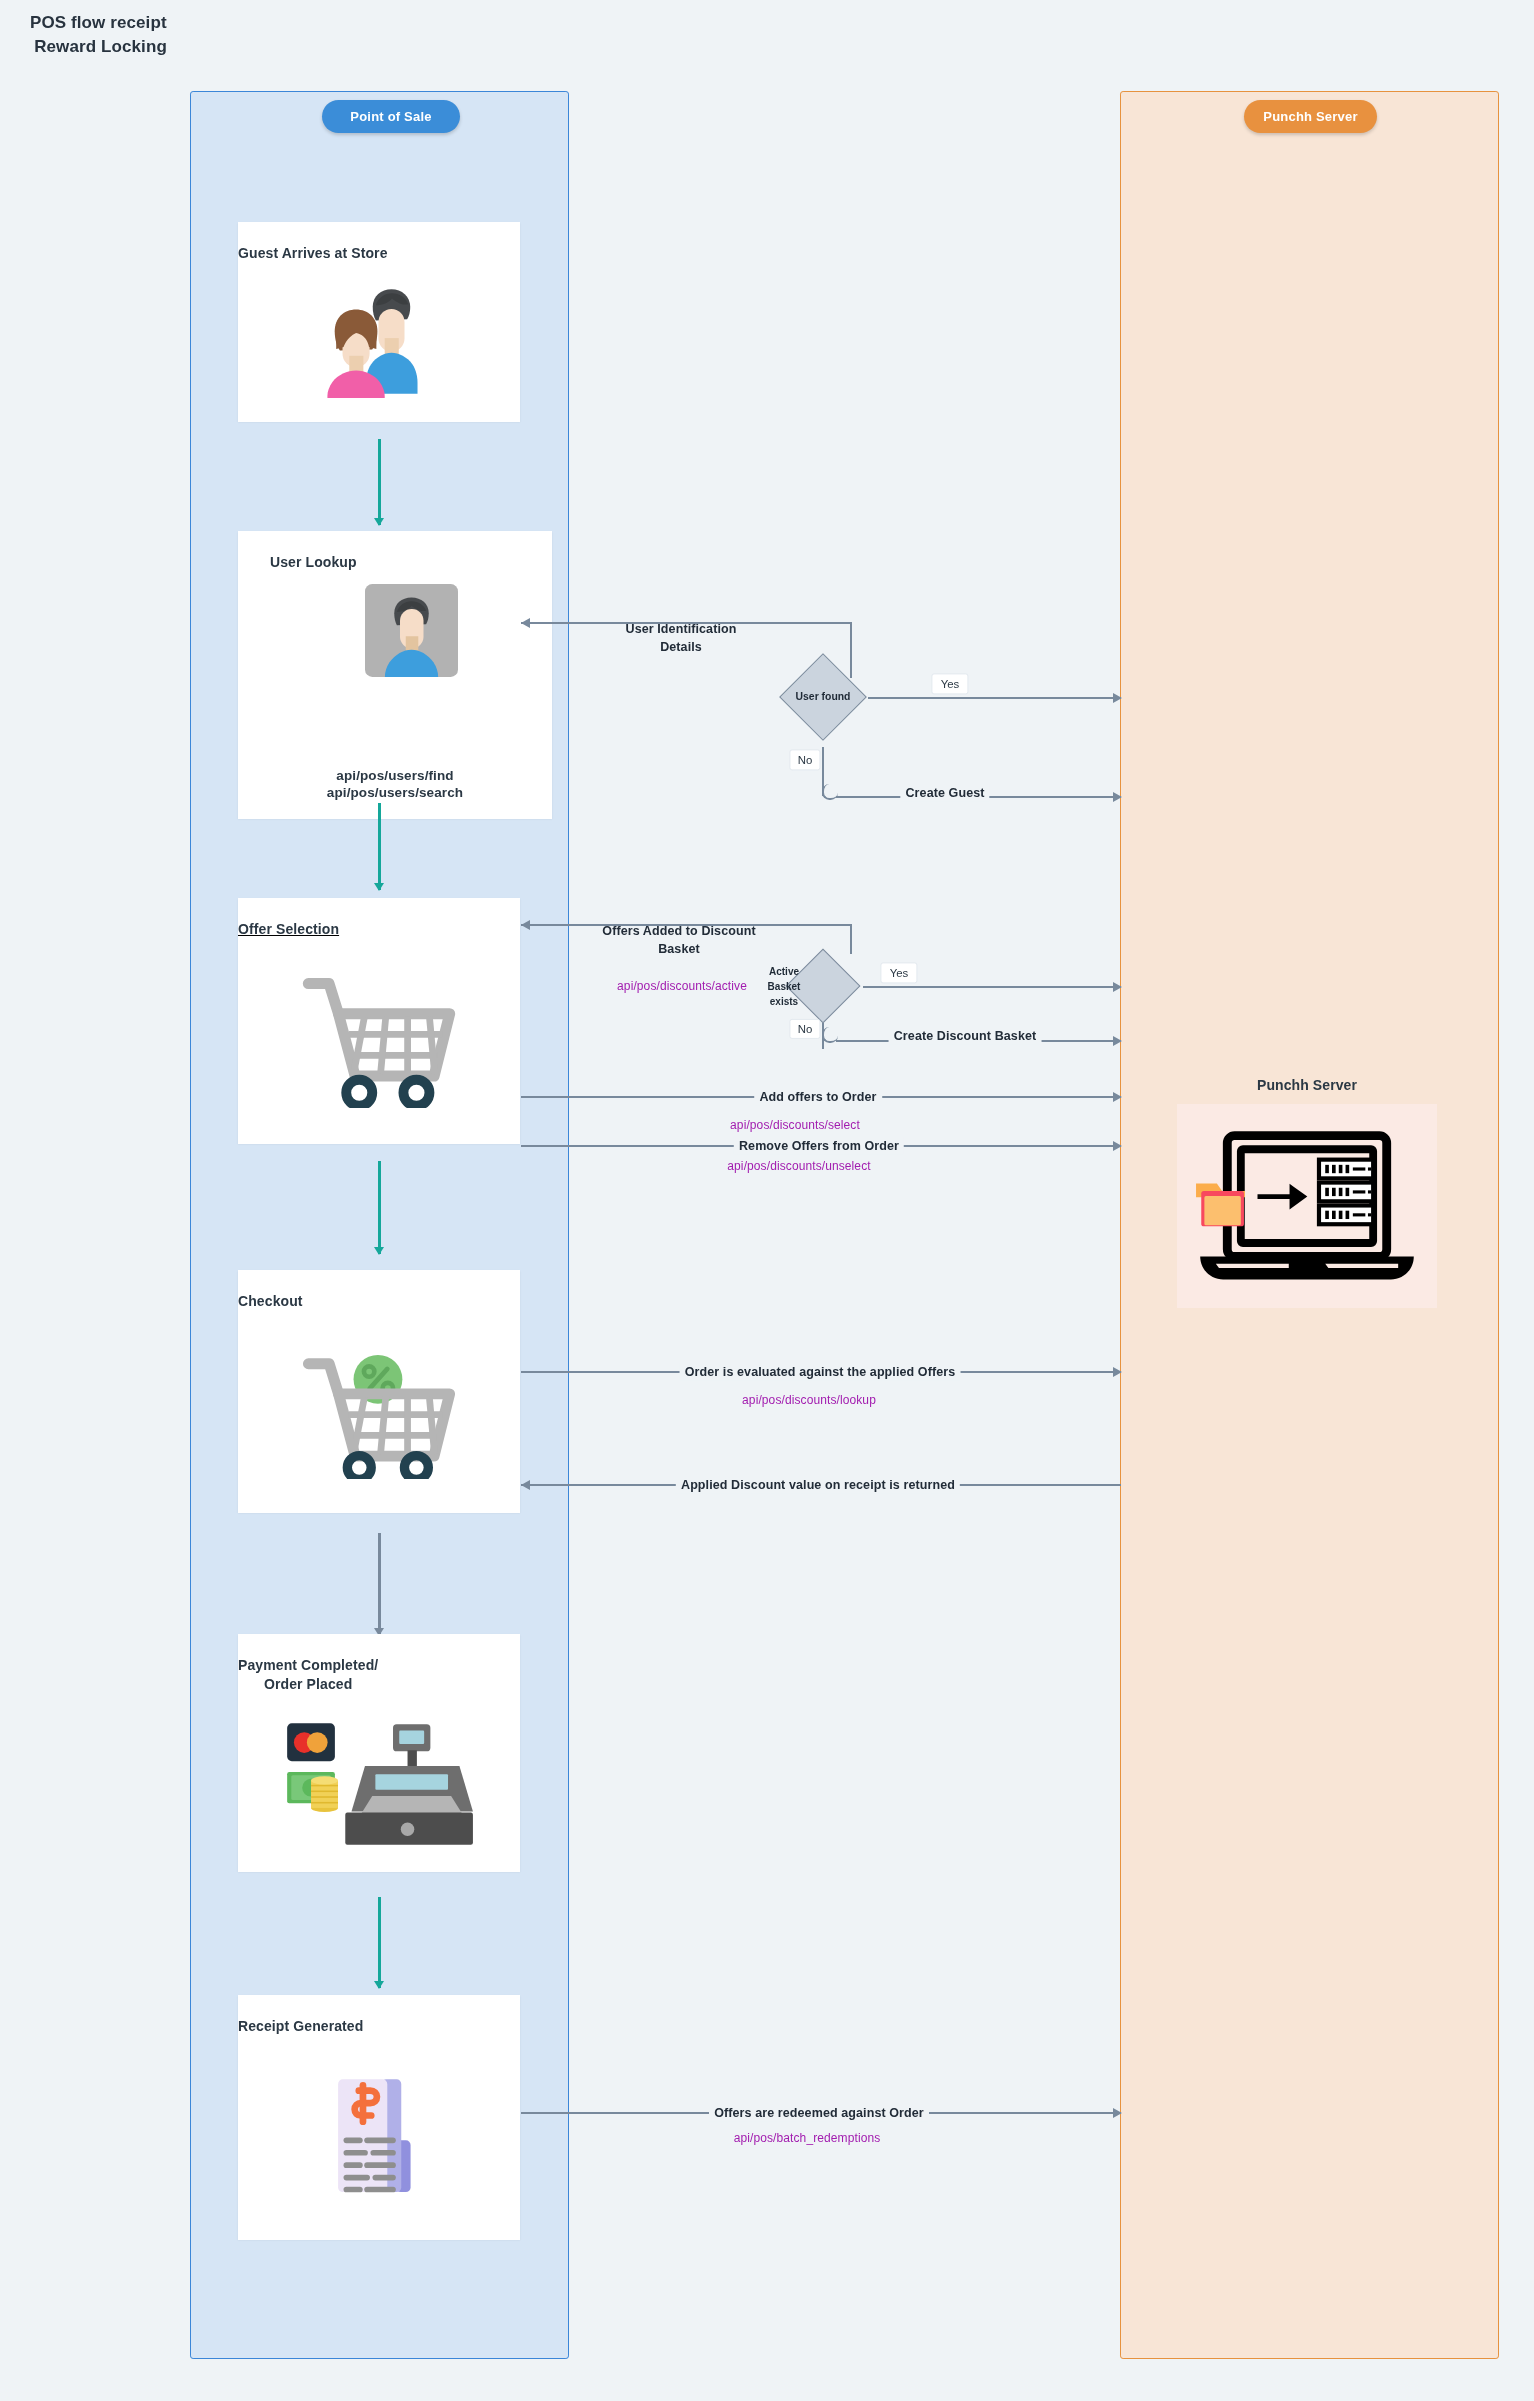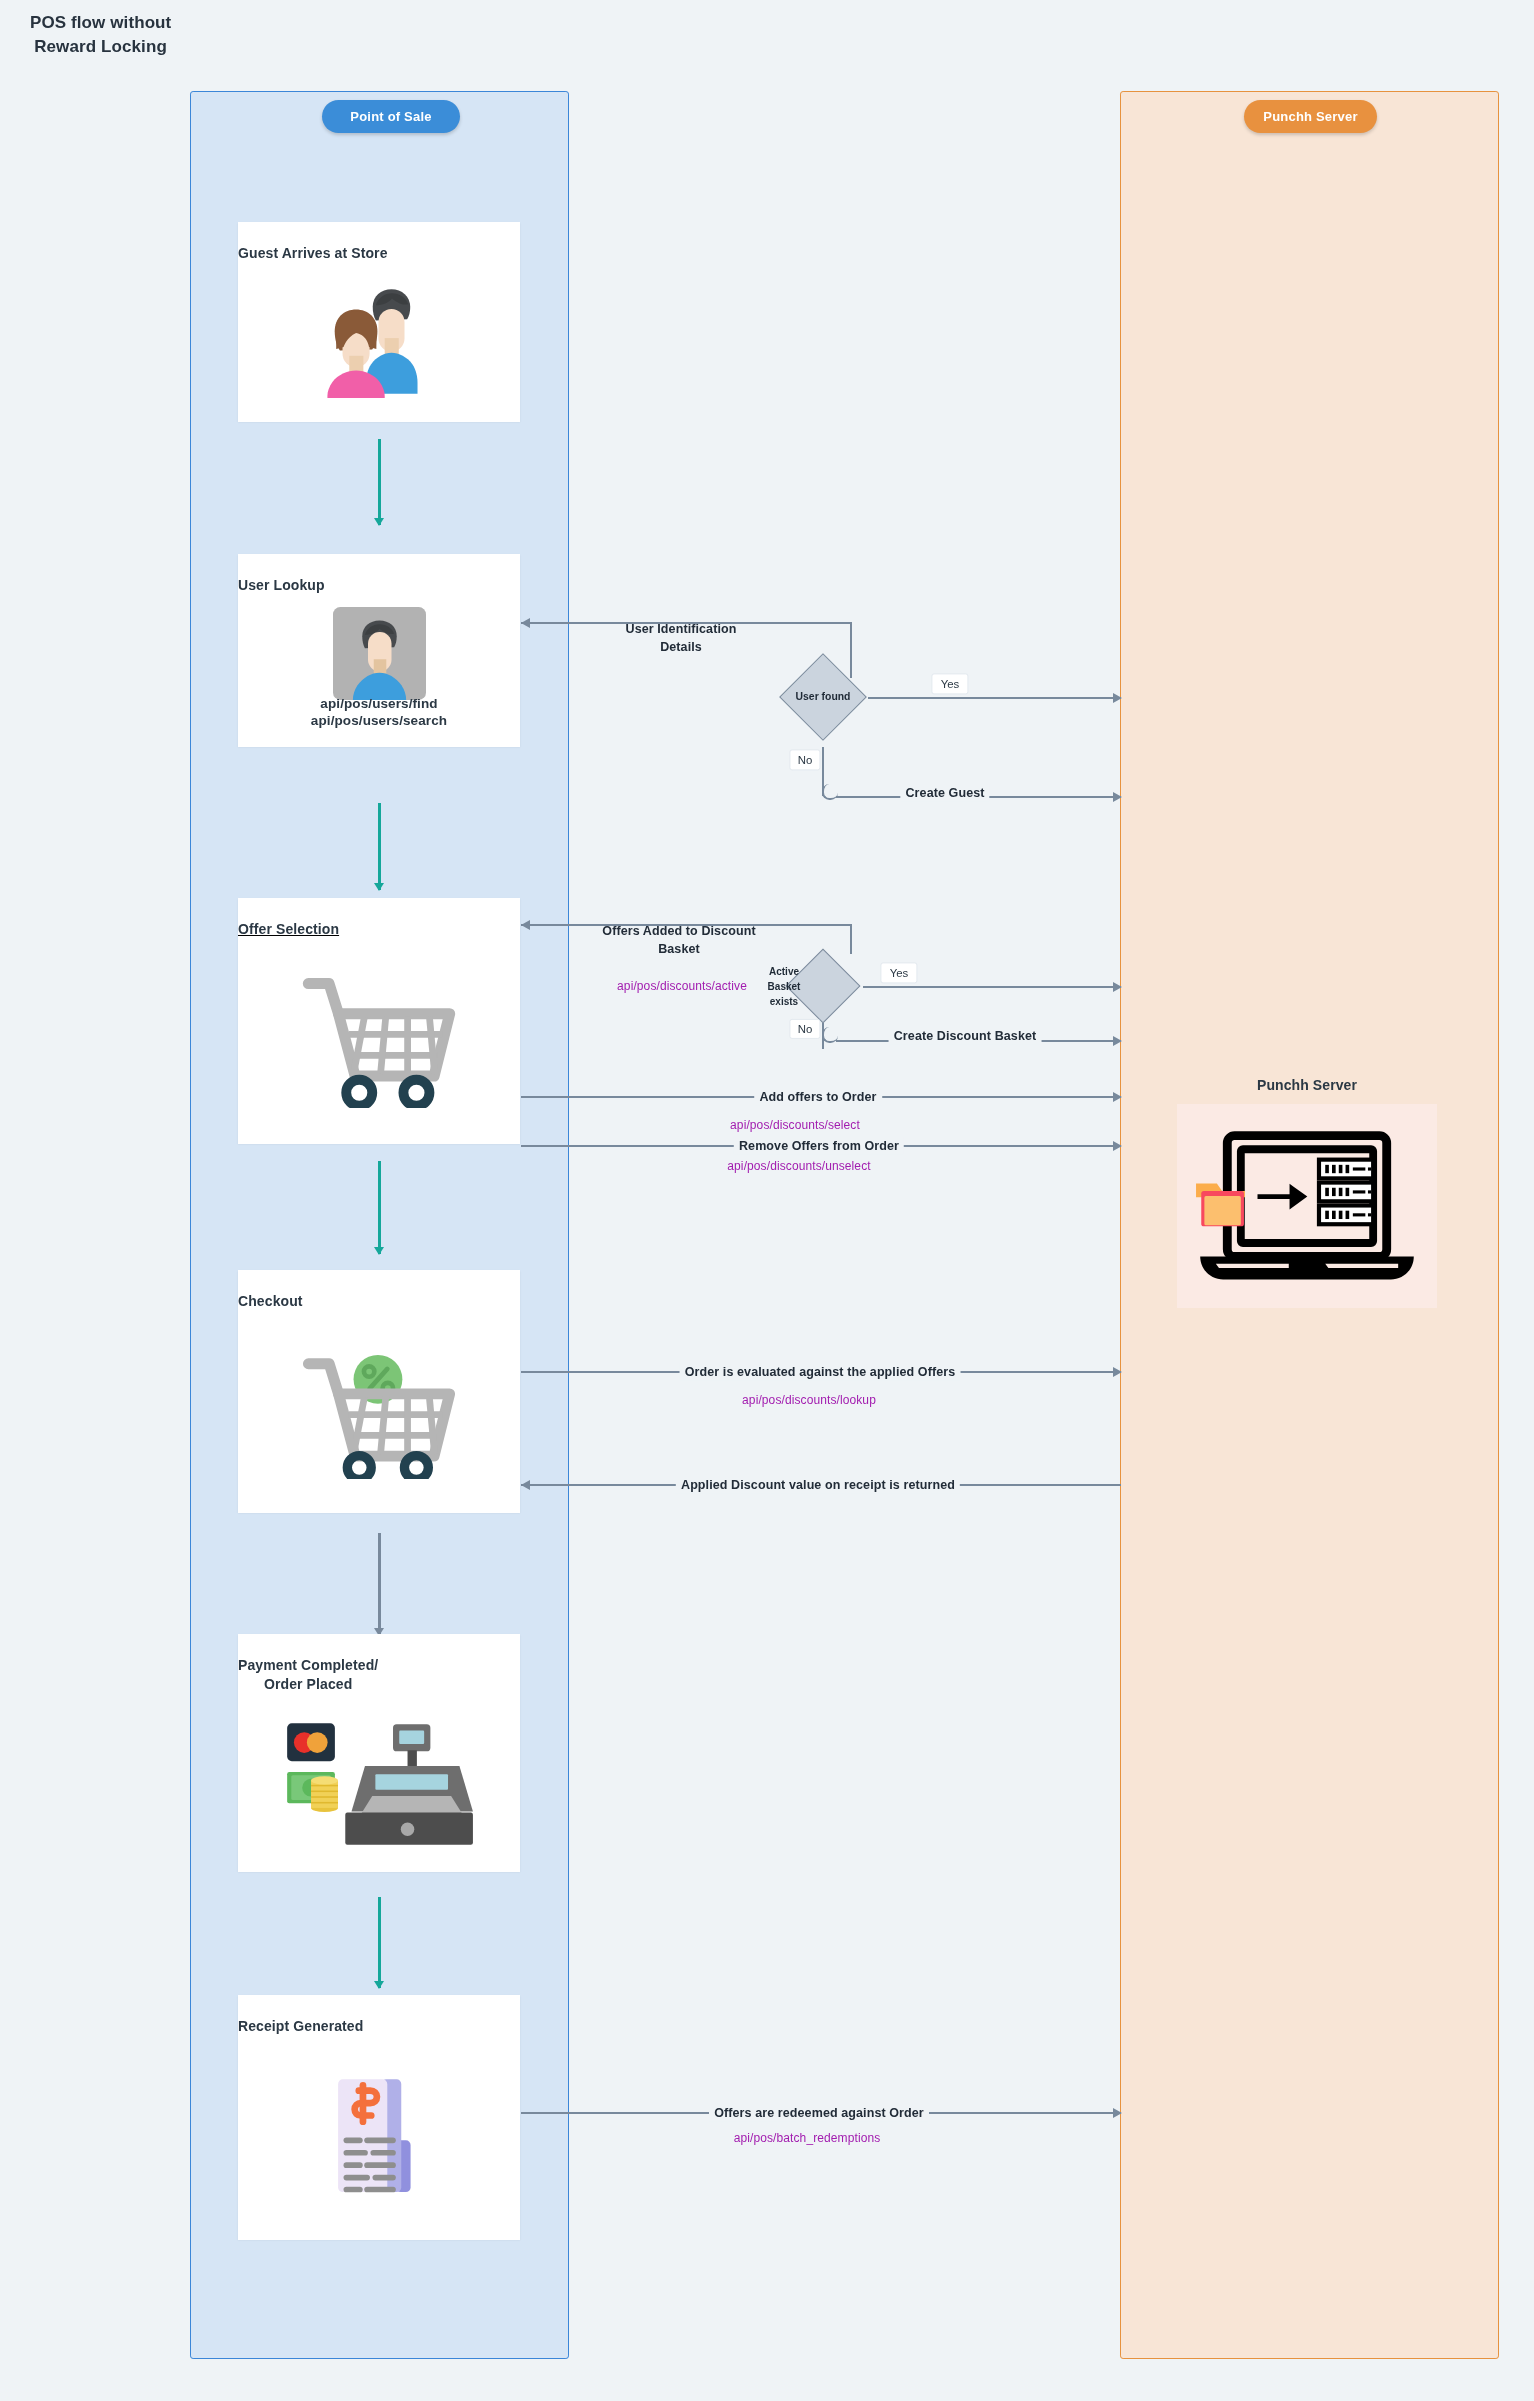"POS flow without" div { text: without -> receipt }
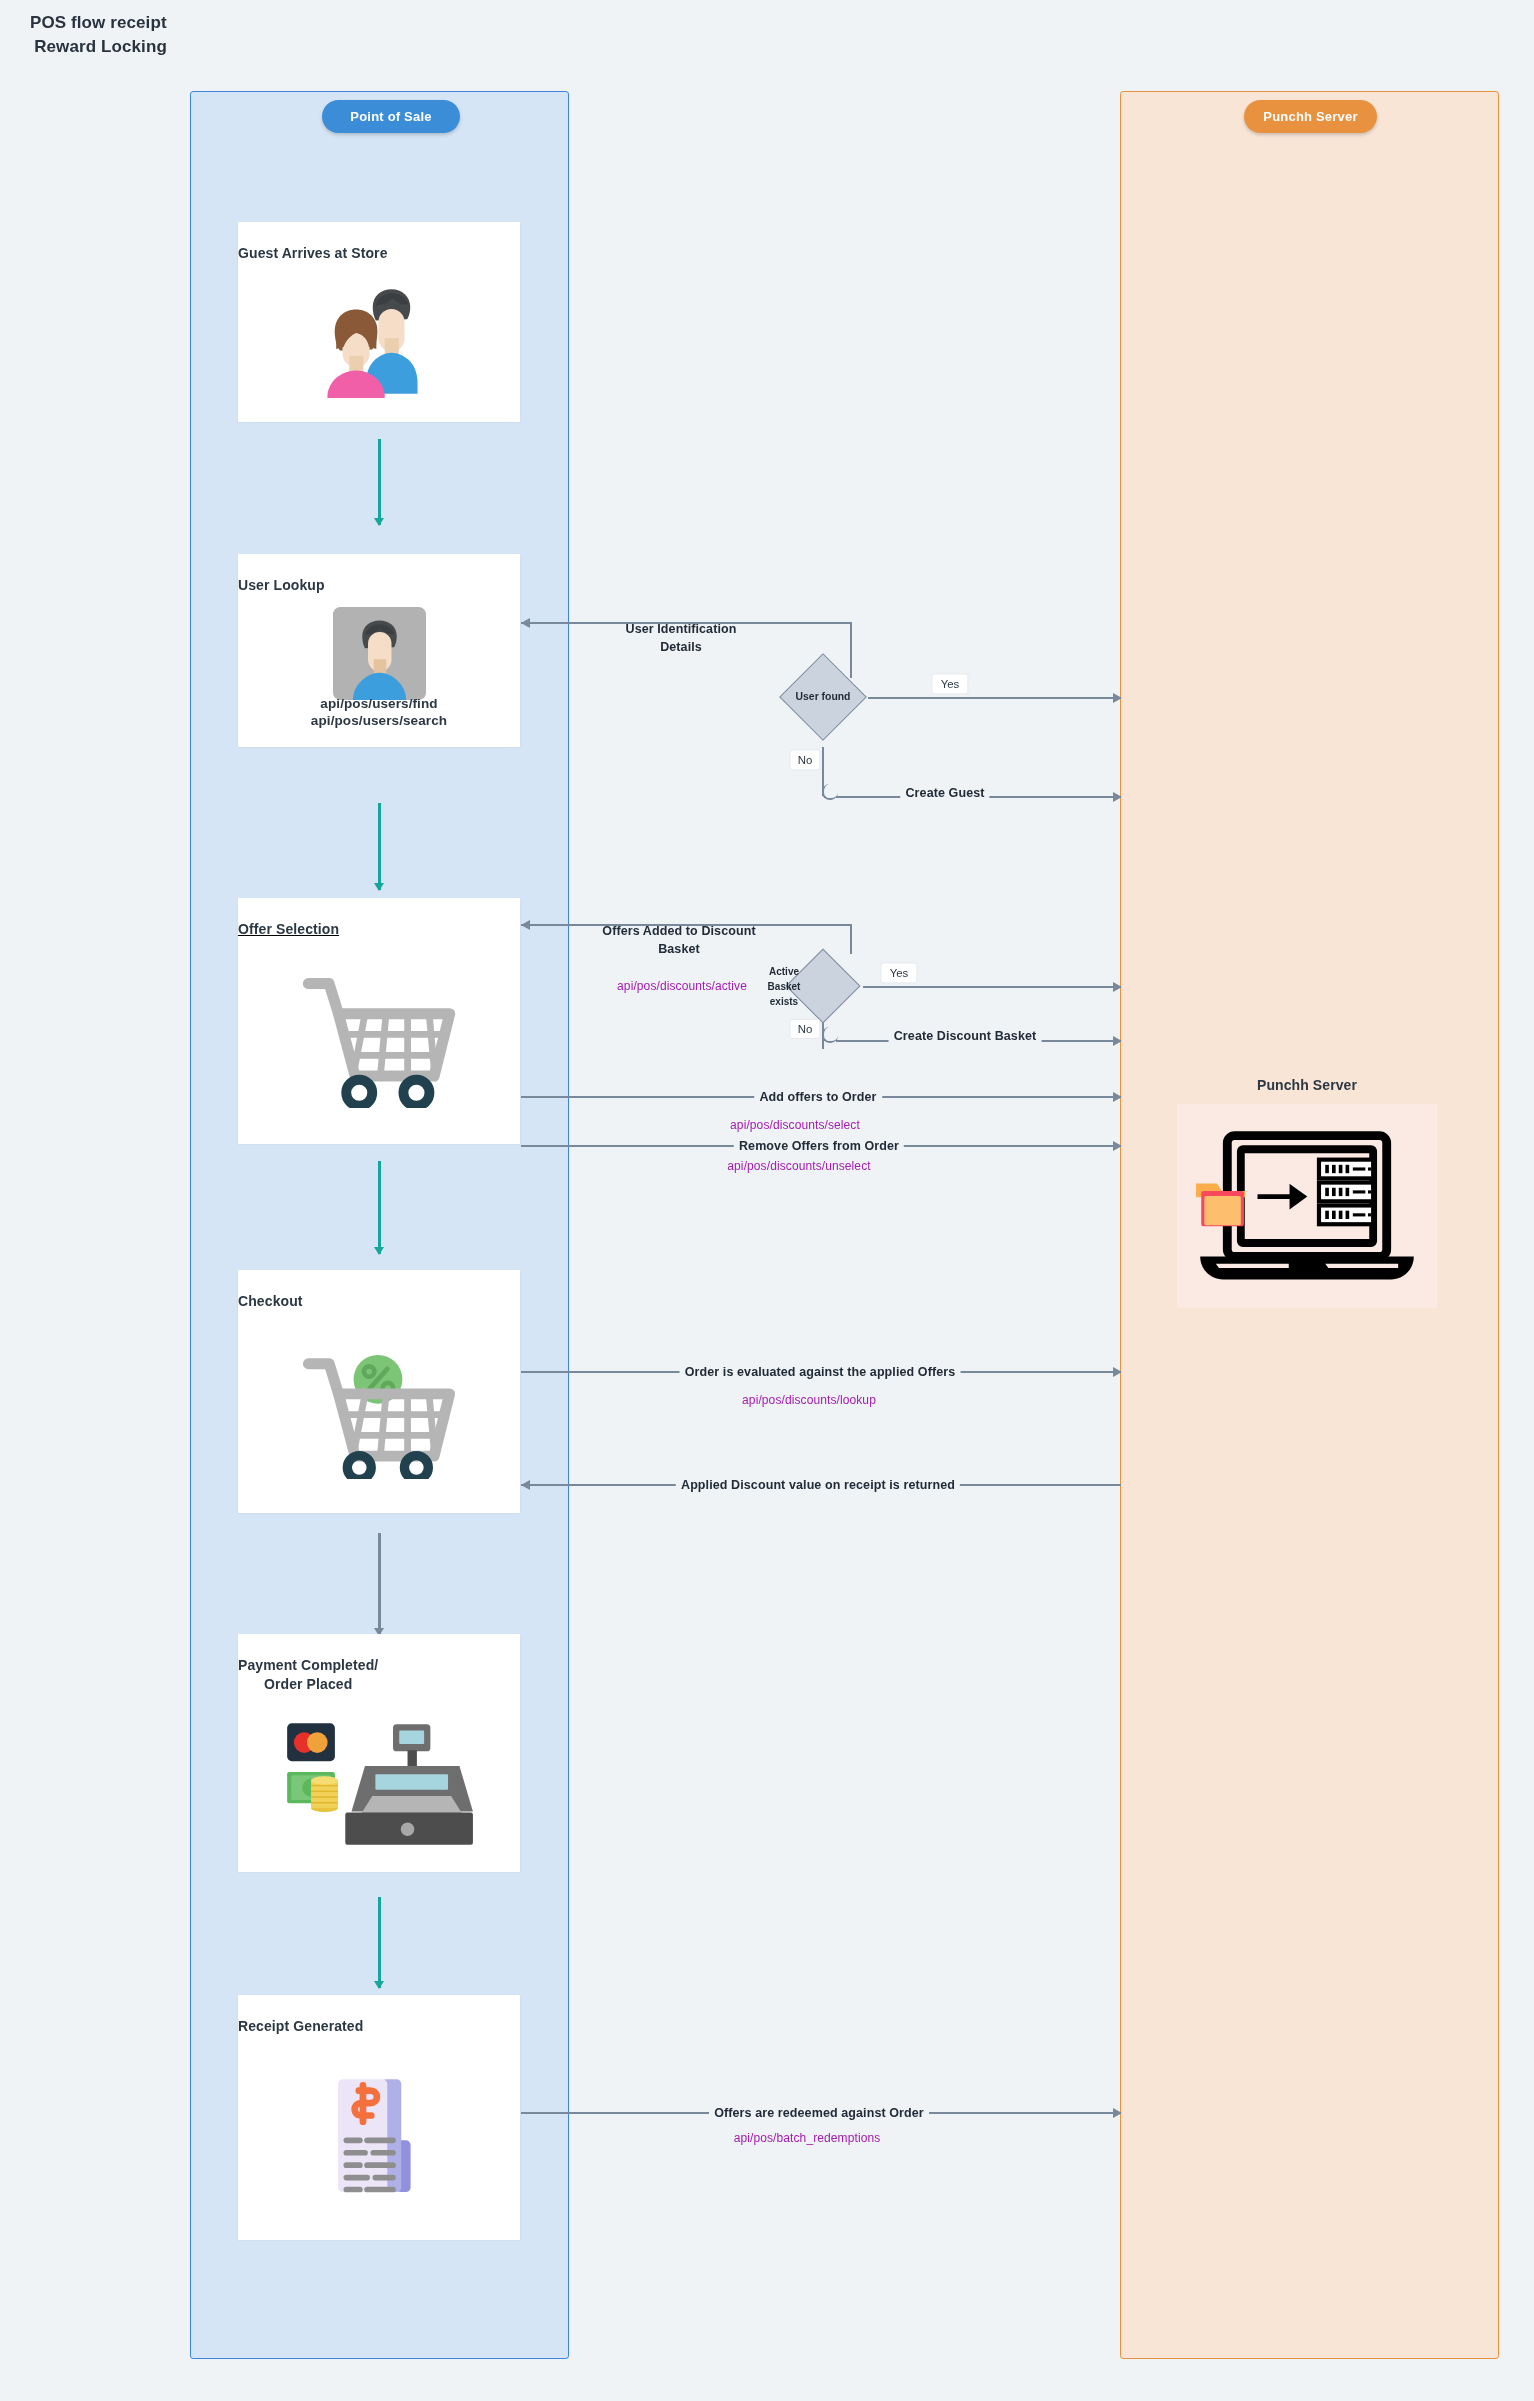"User Lookup" #card-lookup { height: 193px -> 288px; padding-left: none -> 32px; top: 554px -> 531px }
